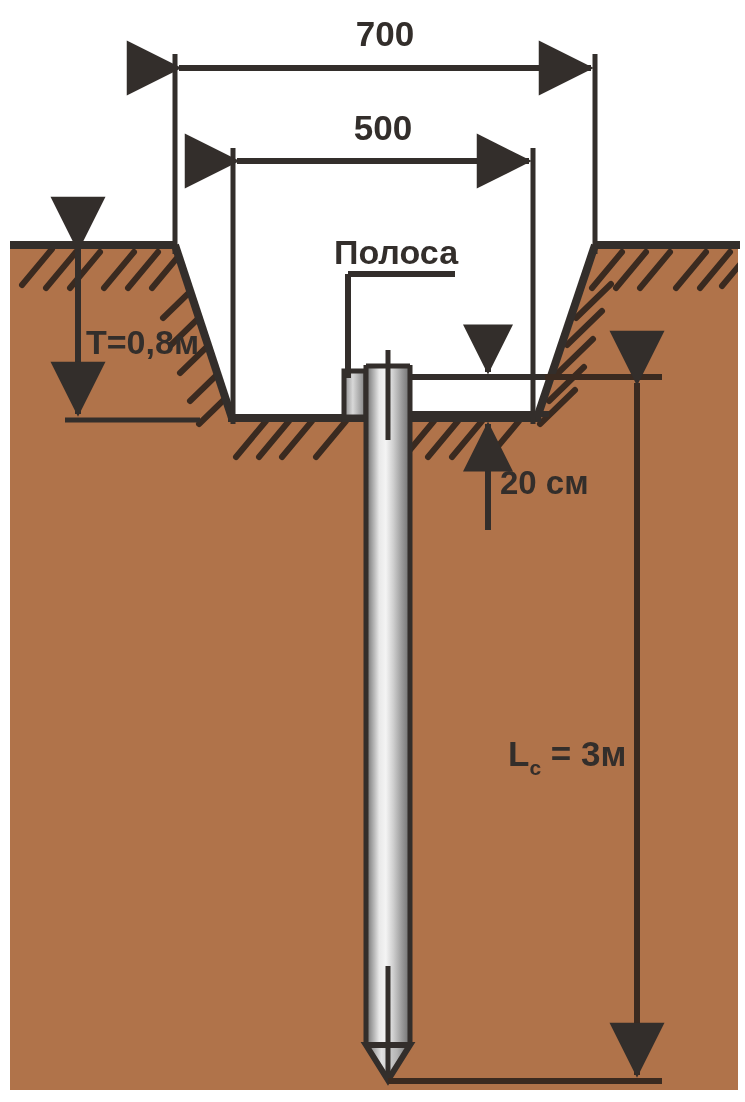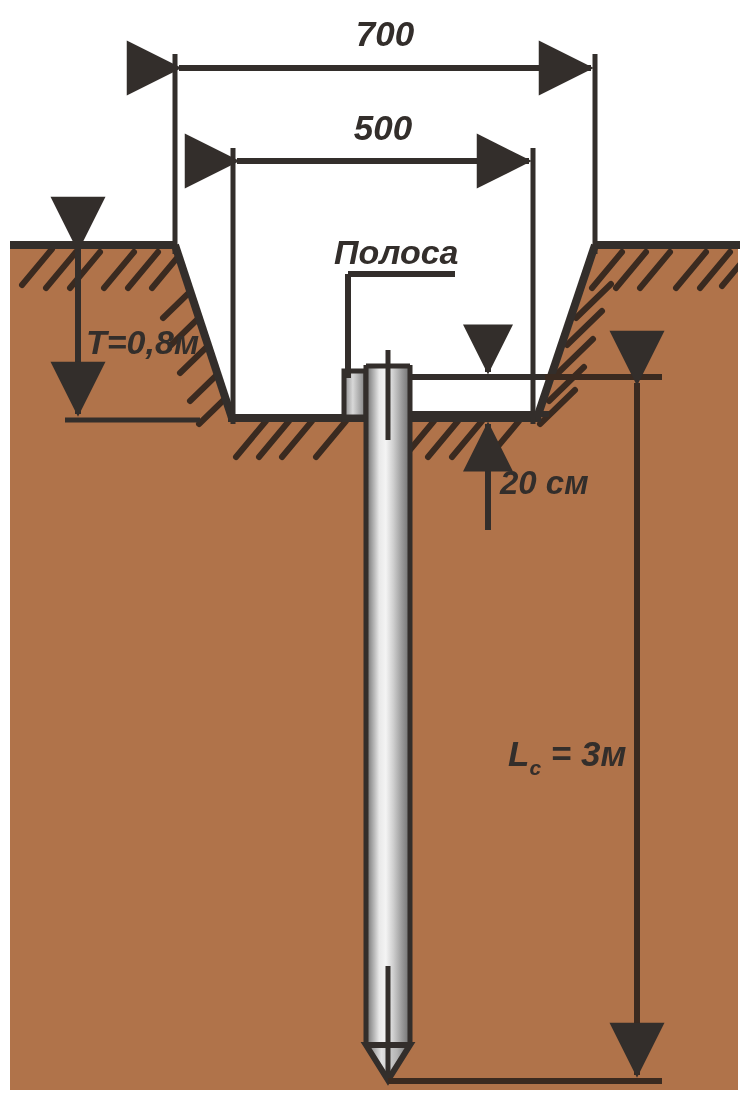"700" #stage { font-style: italic -> none }
